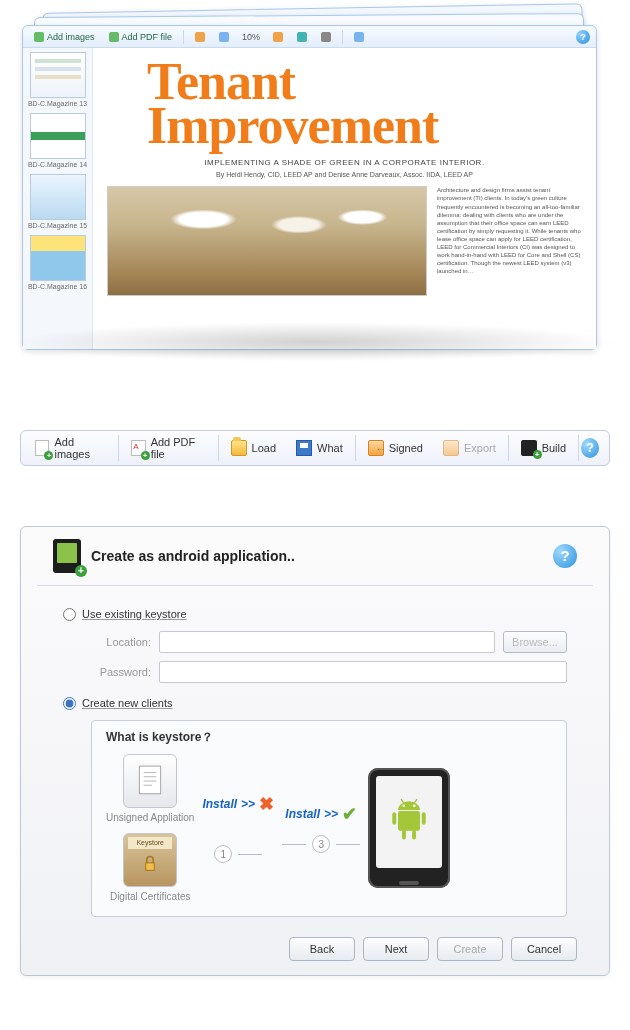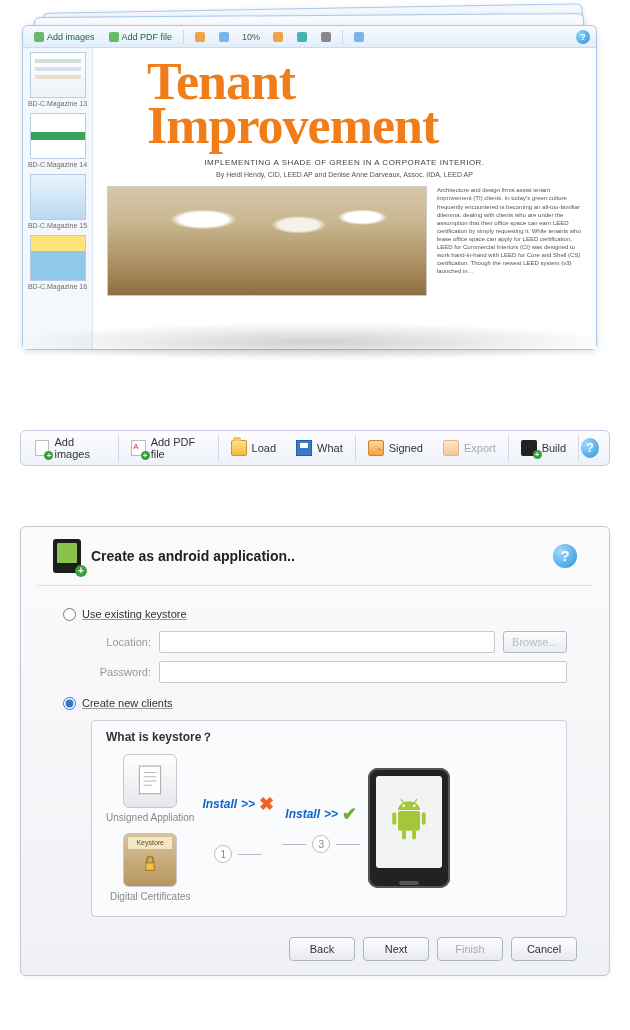"Finish" button { text: Finish -> Create }
